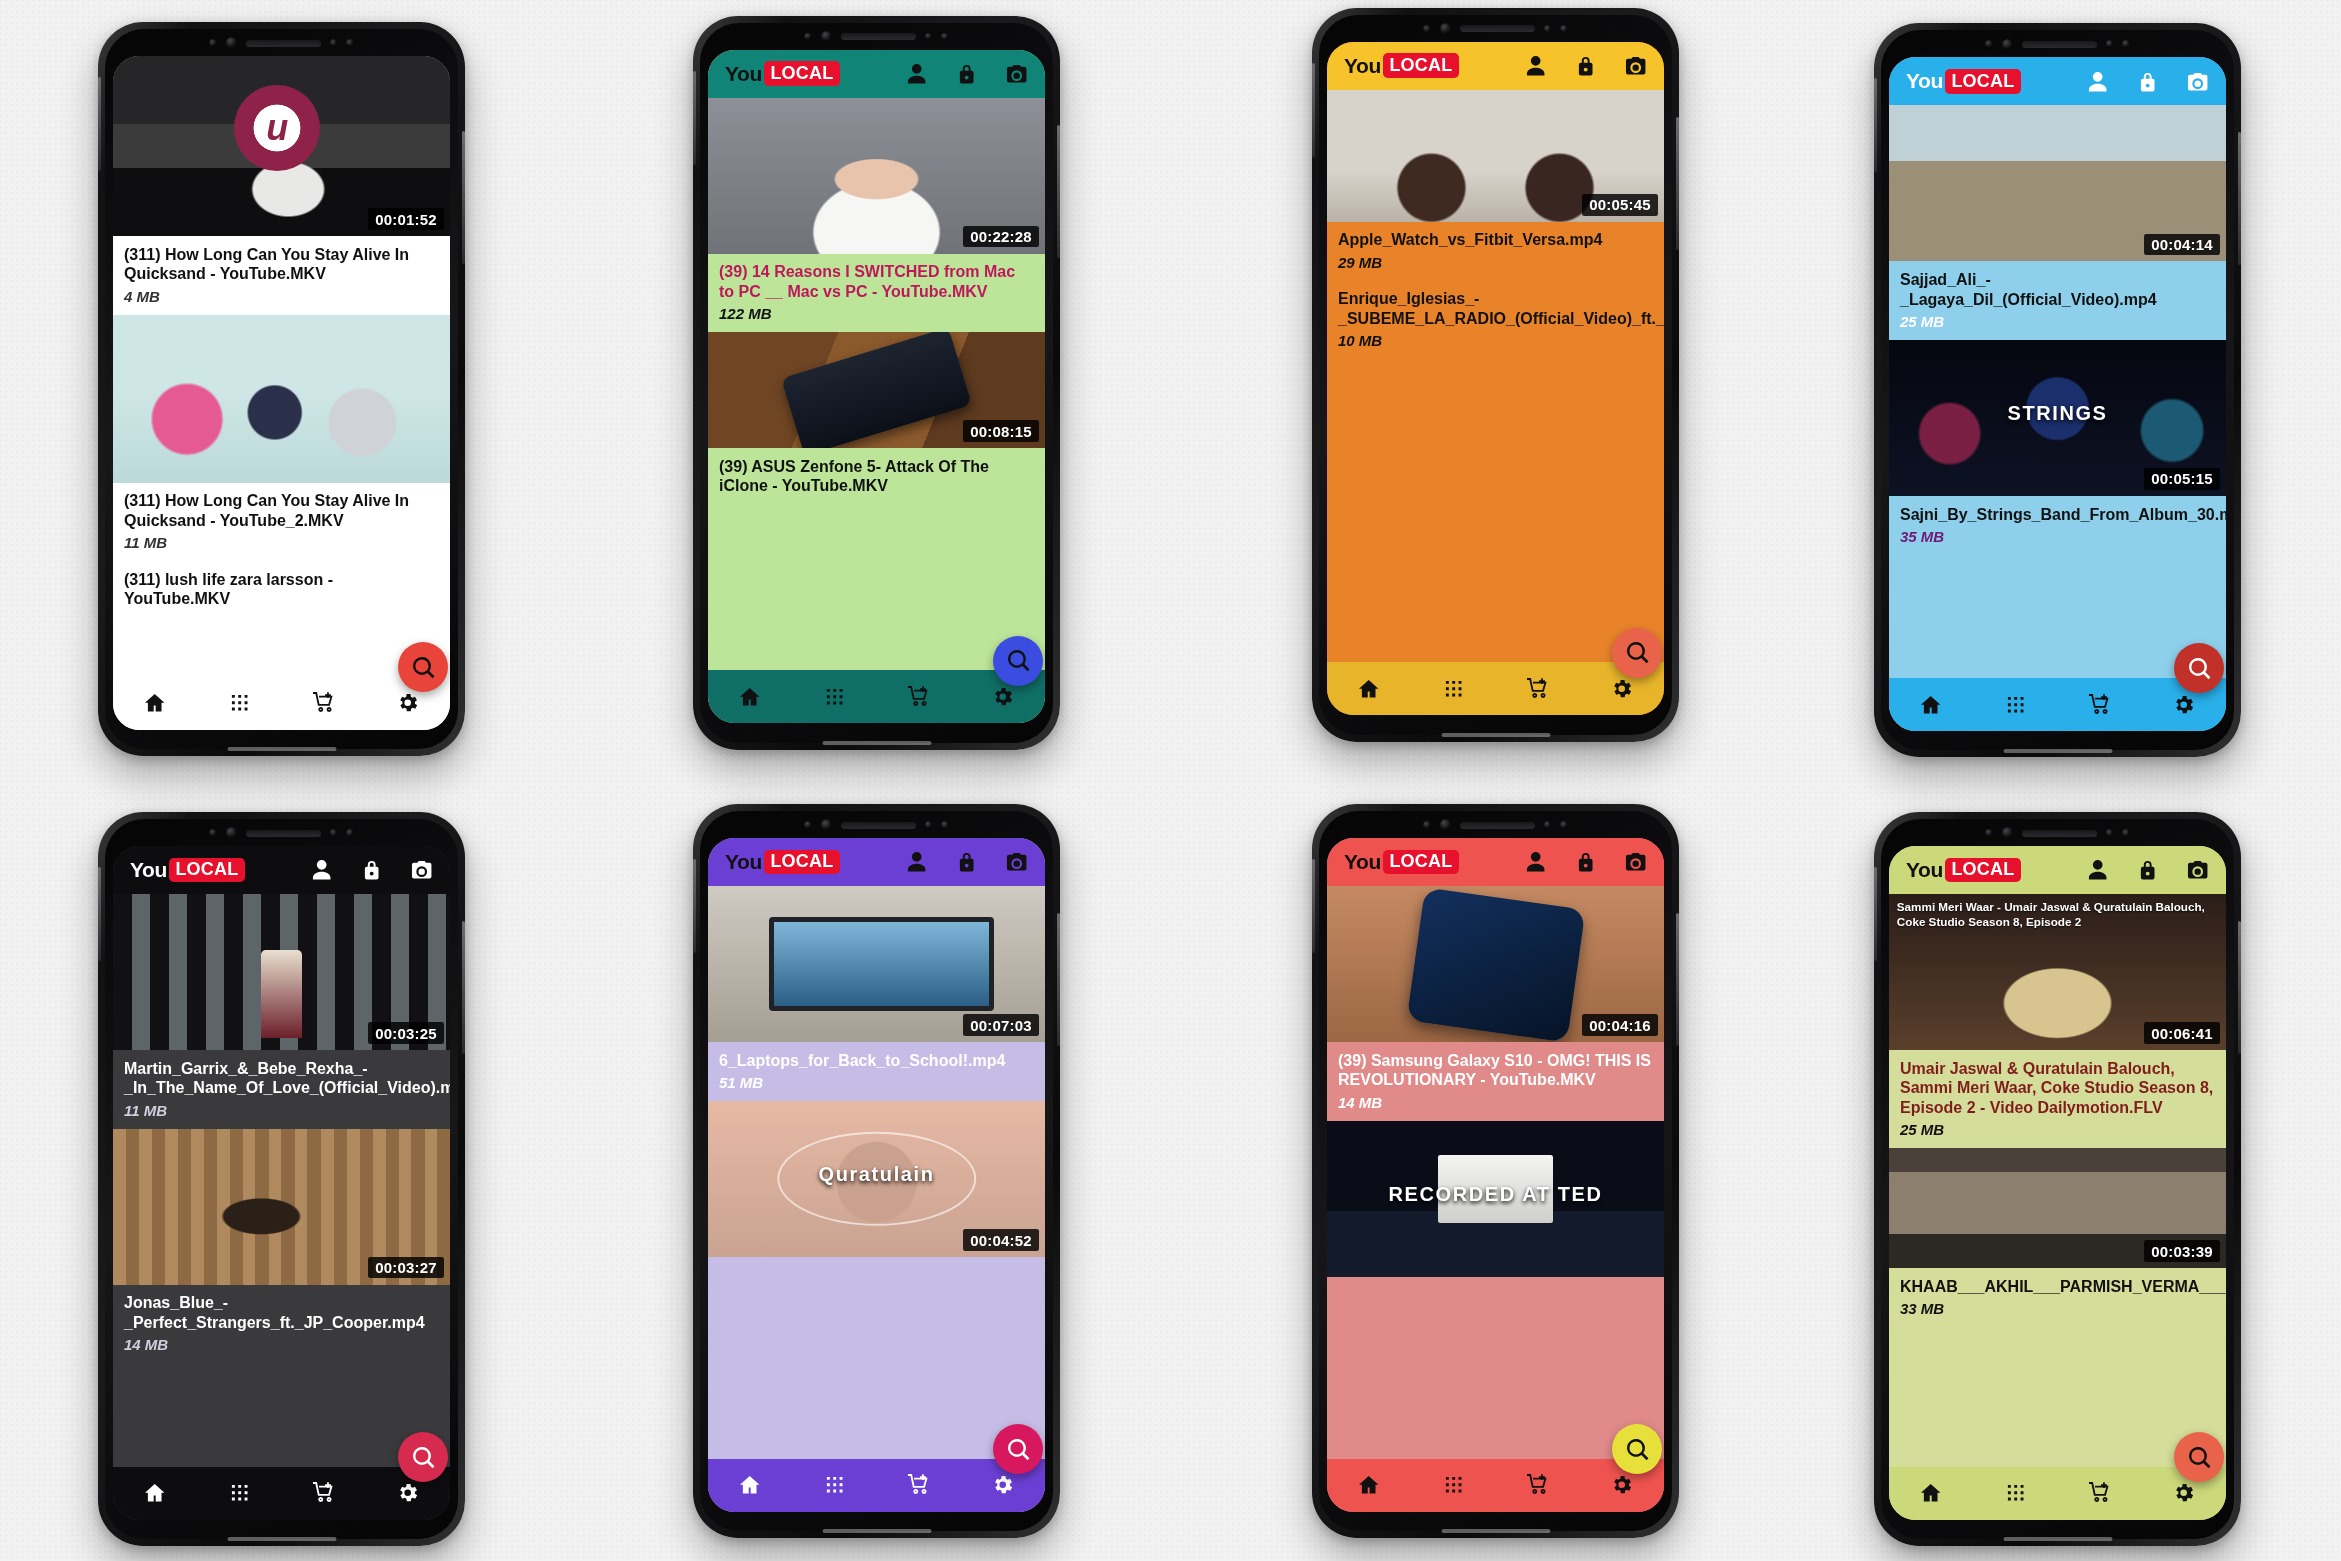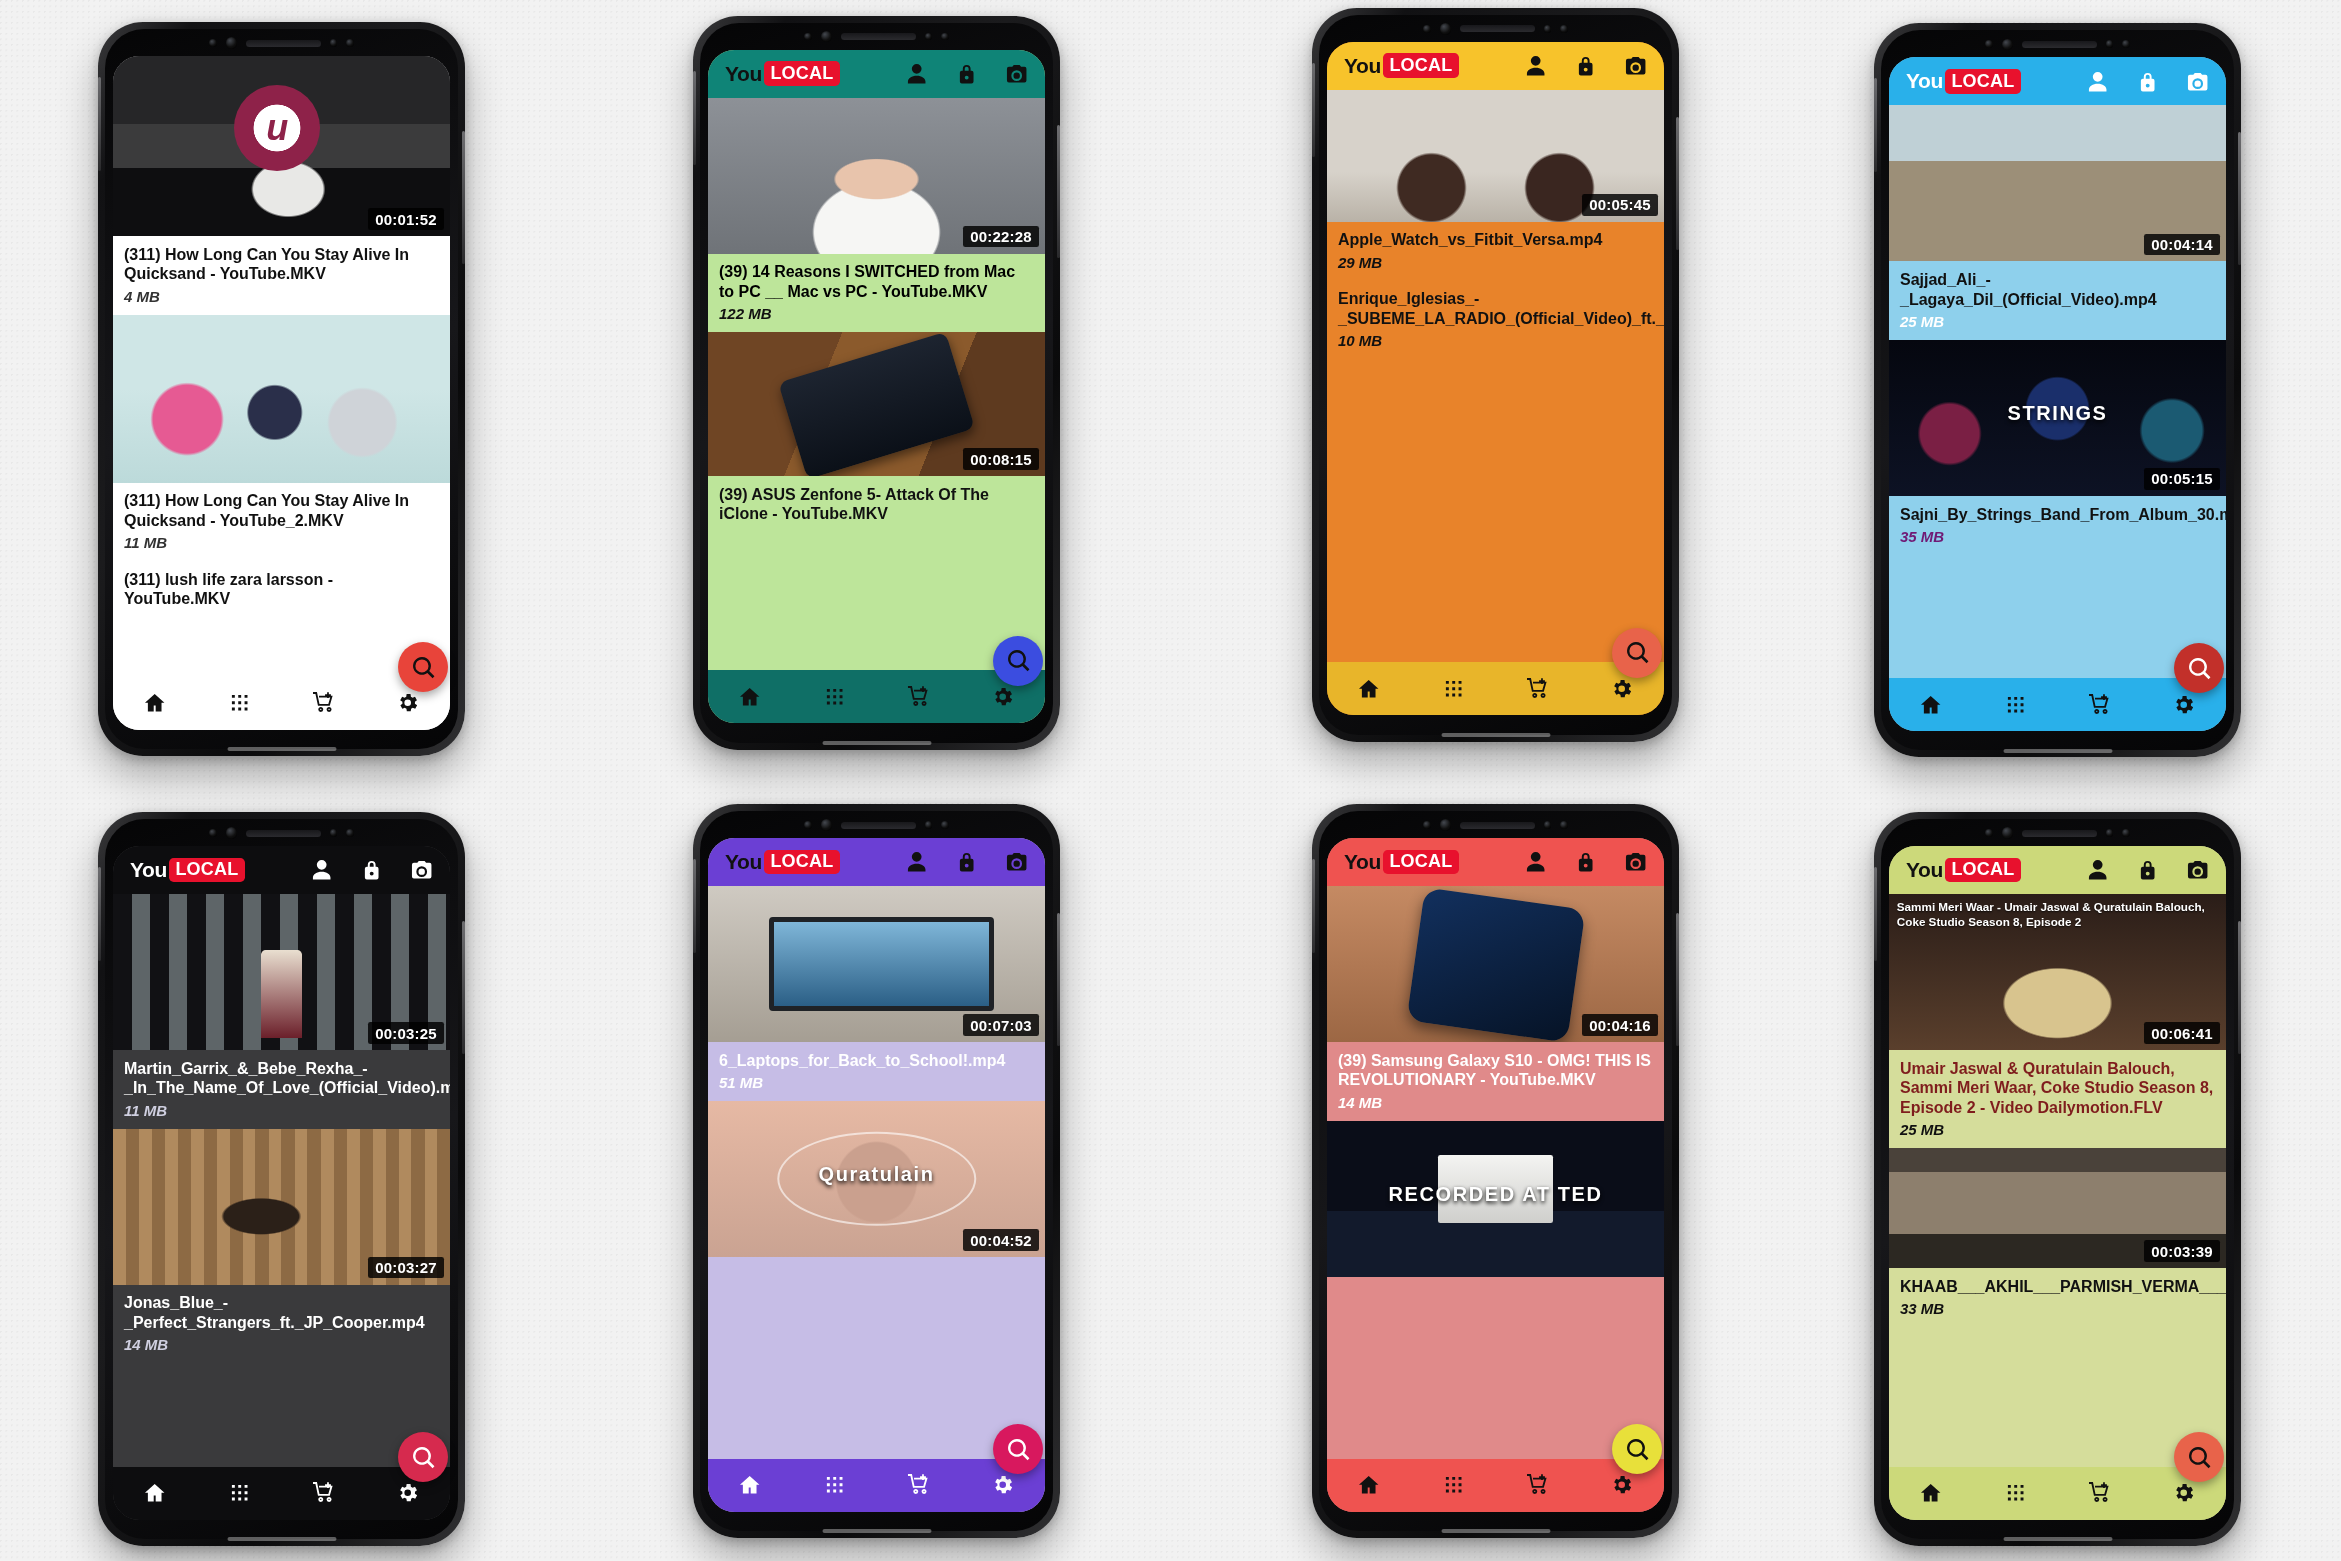"(39) 14 Reasons I SWITCHED" div.t { color: #000000 -> #be185d }
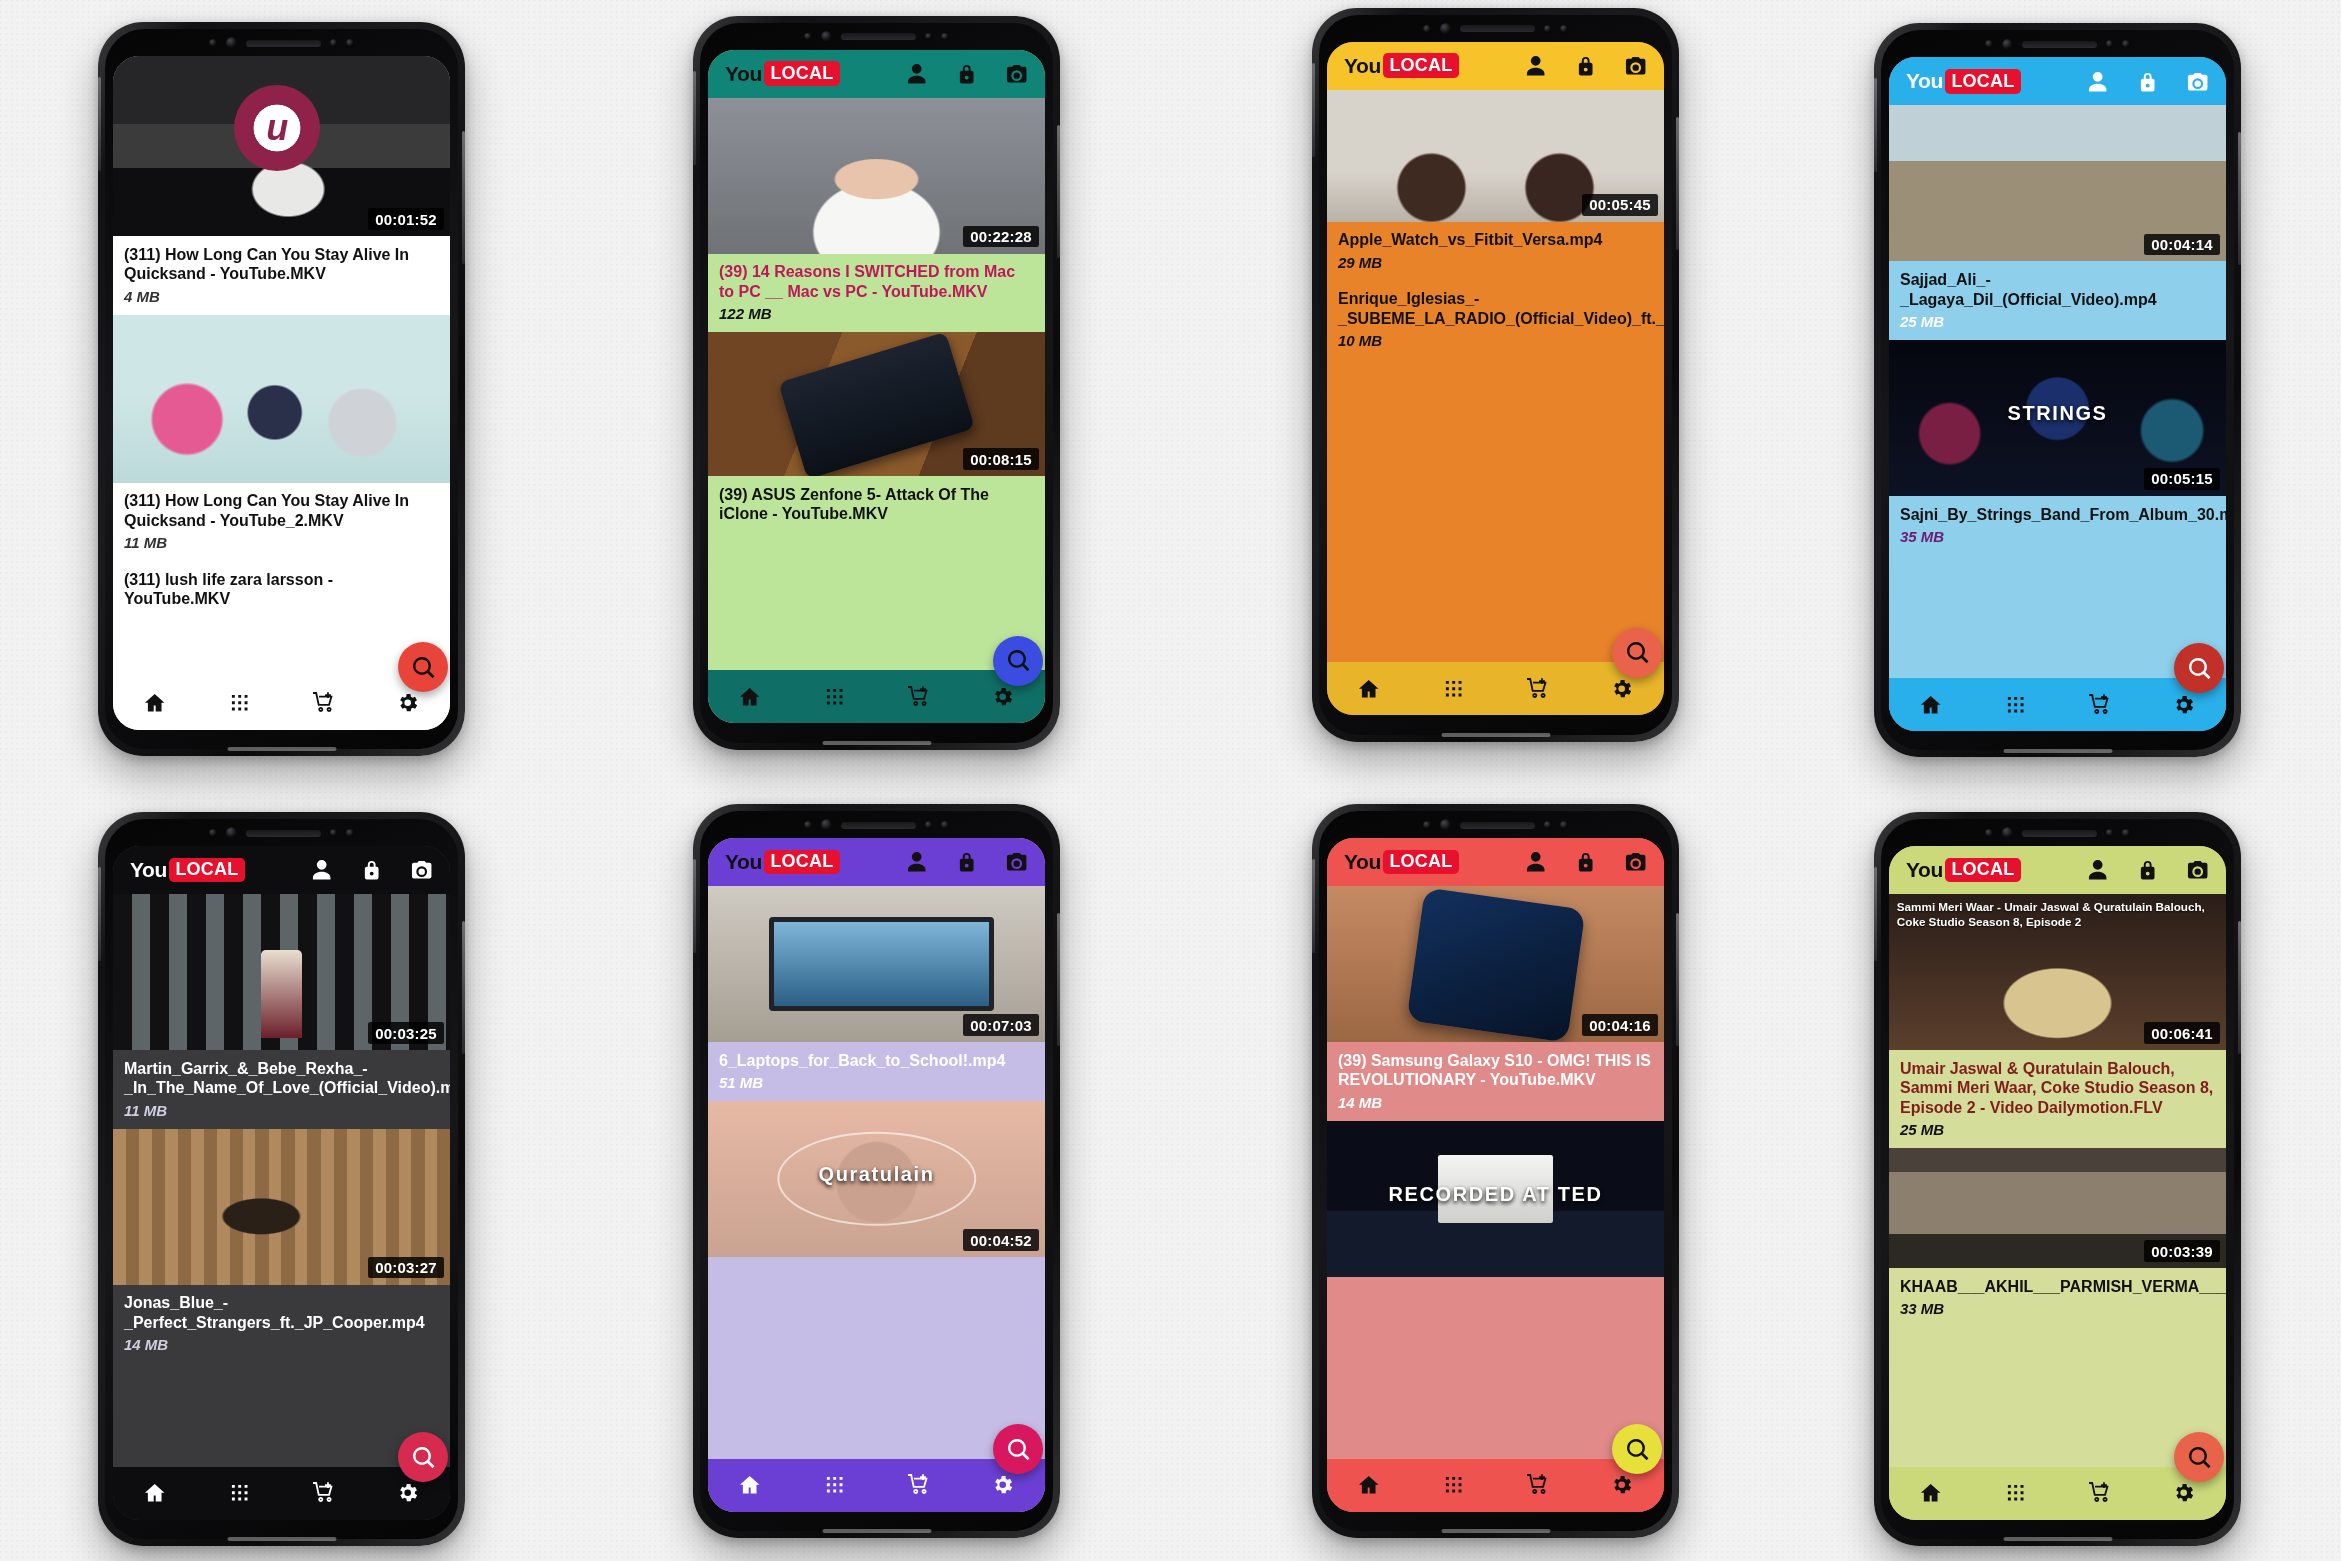"00:08:15" div.thumb { height: 144px -> 116px }
